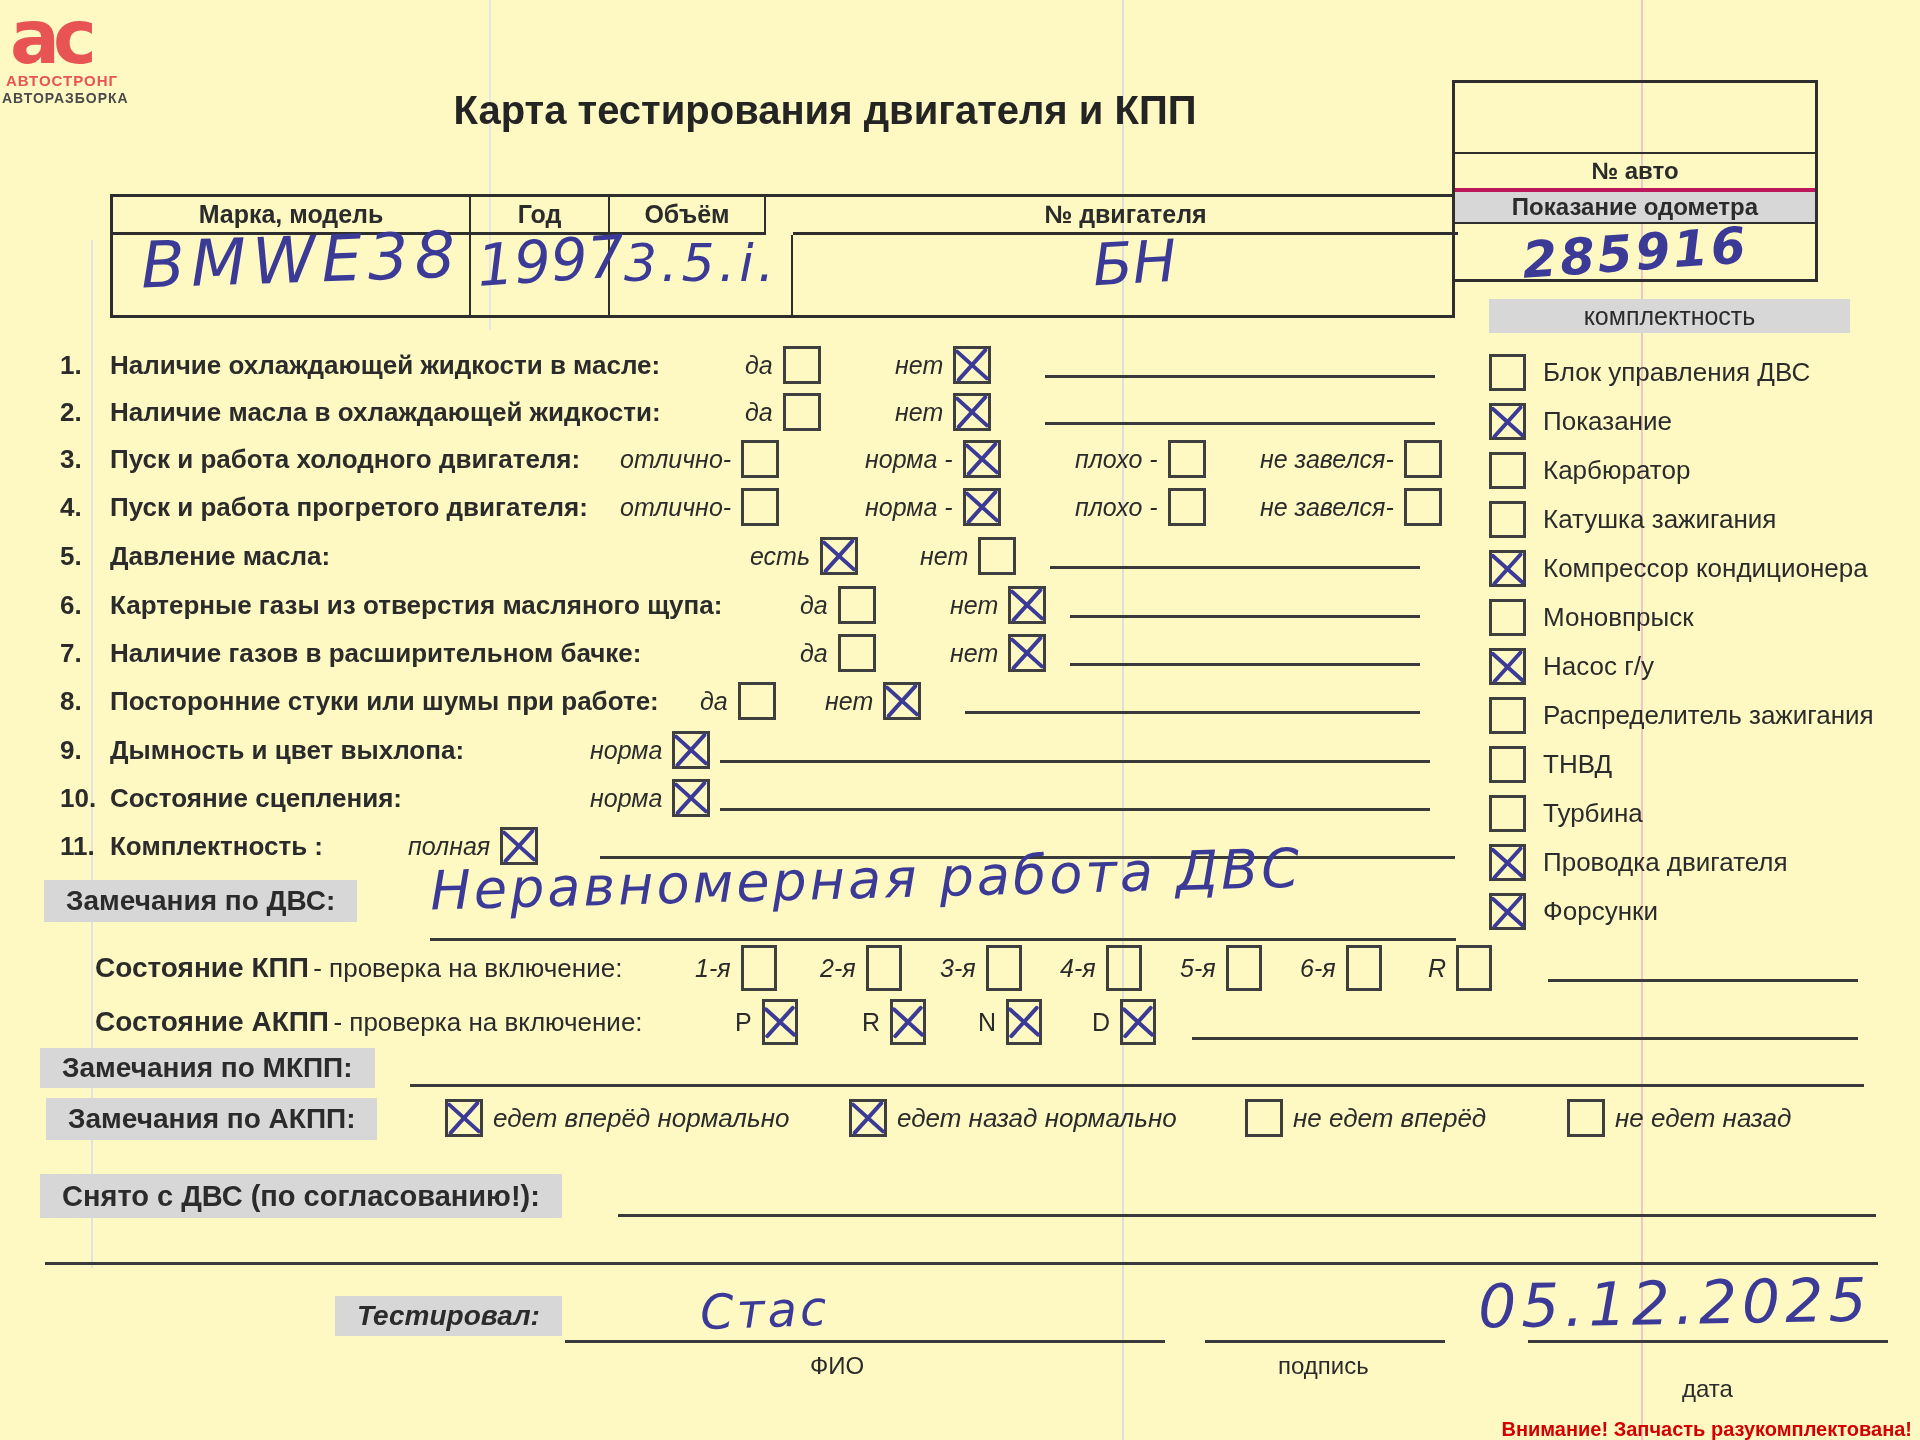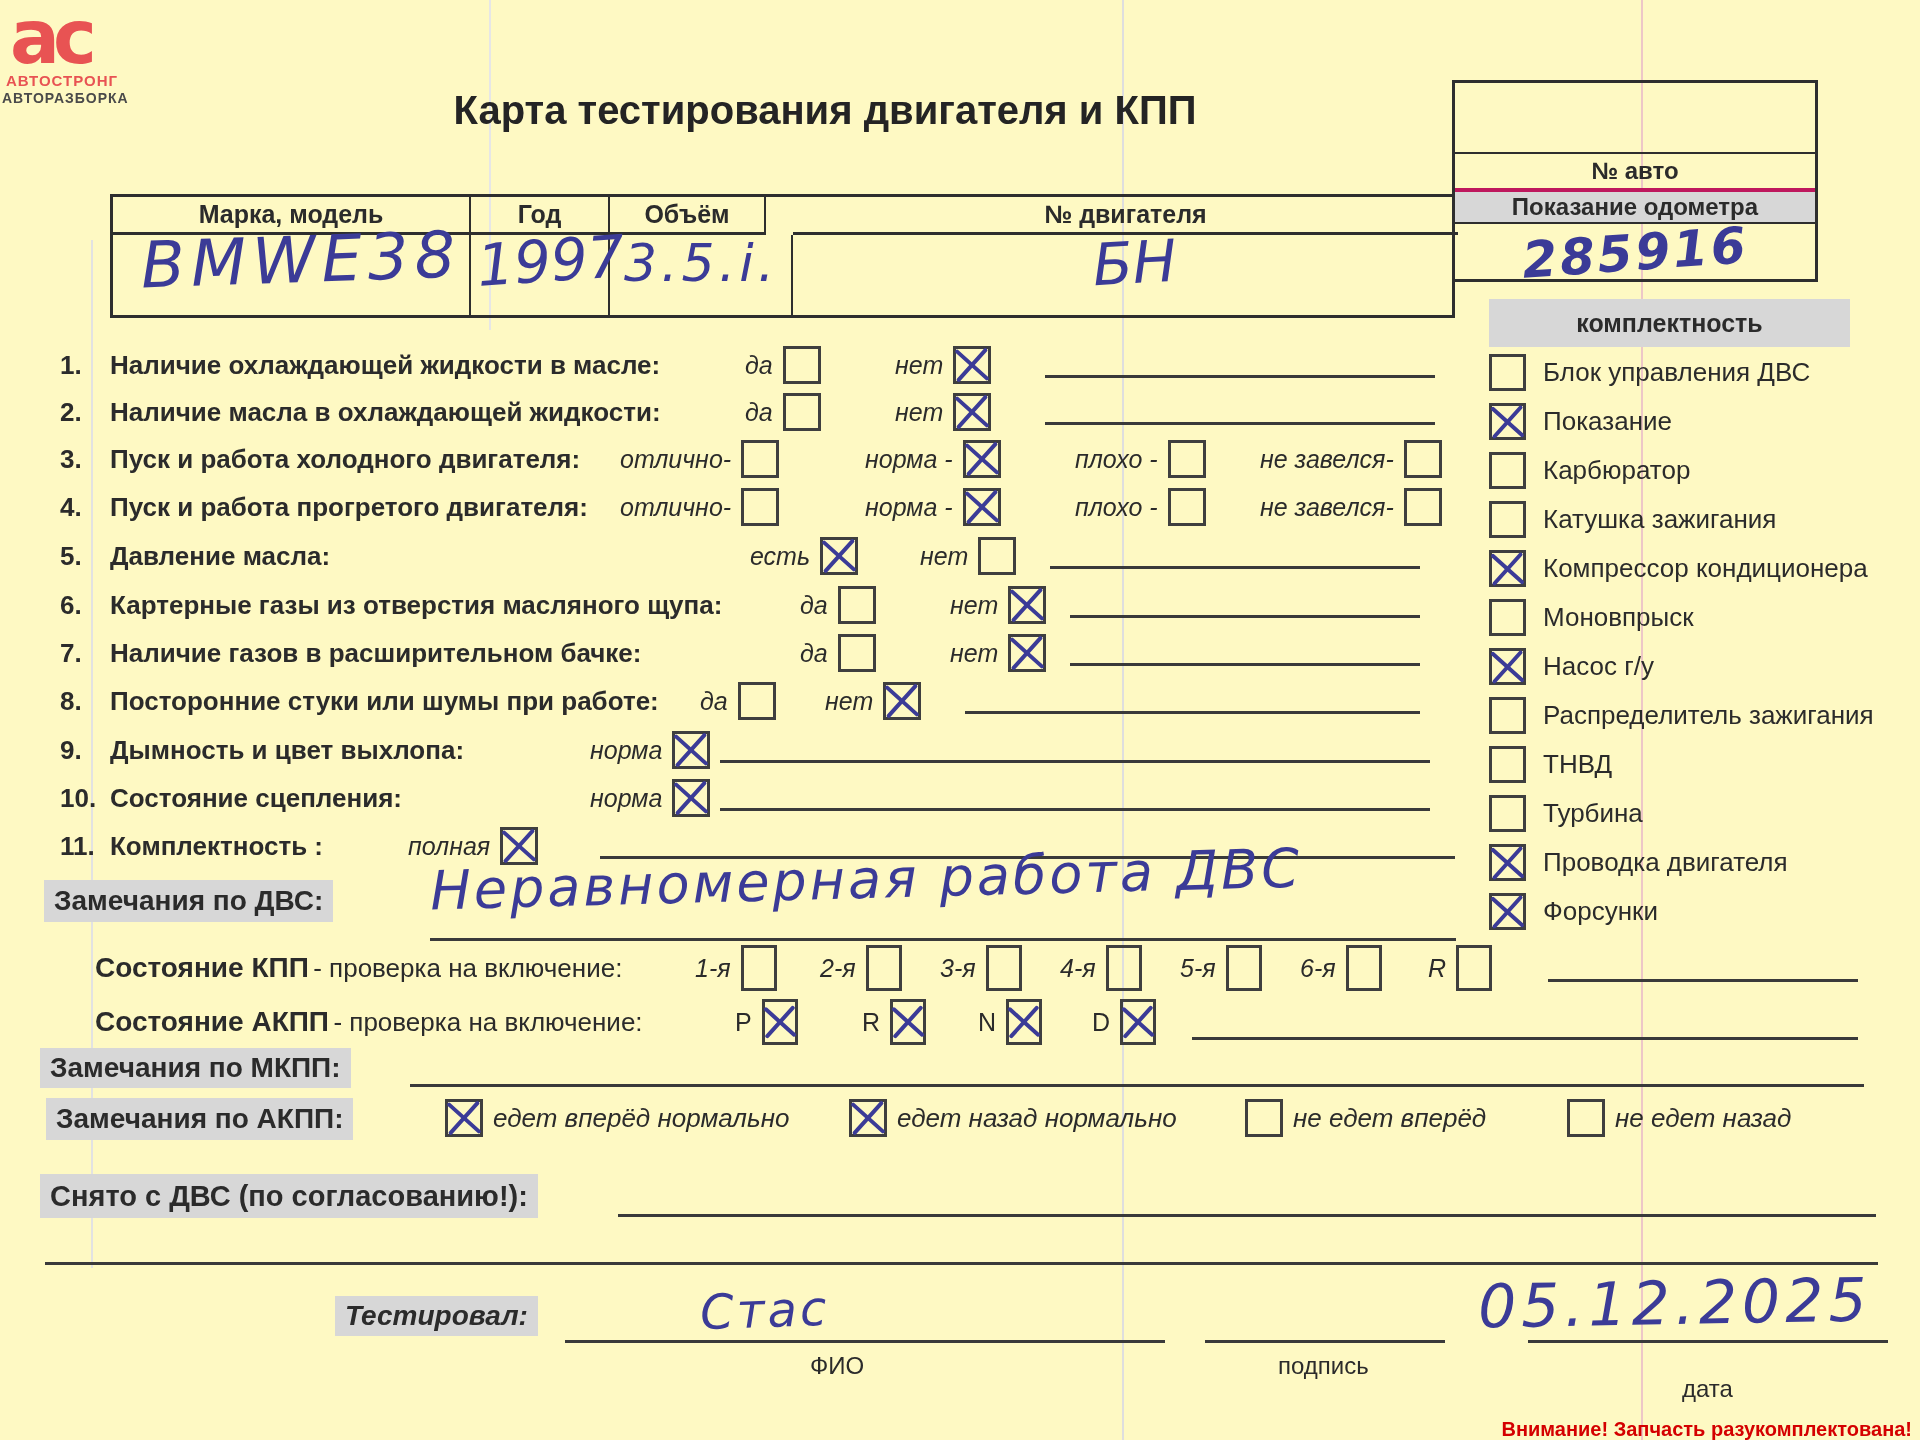"комплектность" .eq-title { font-weight: bold -> normal; height: 48px -> 34px }
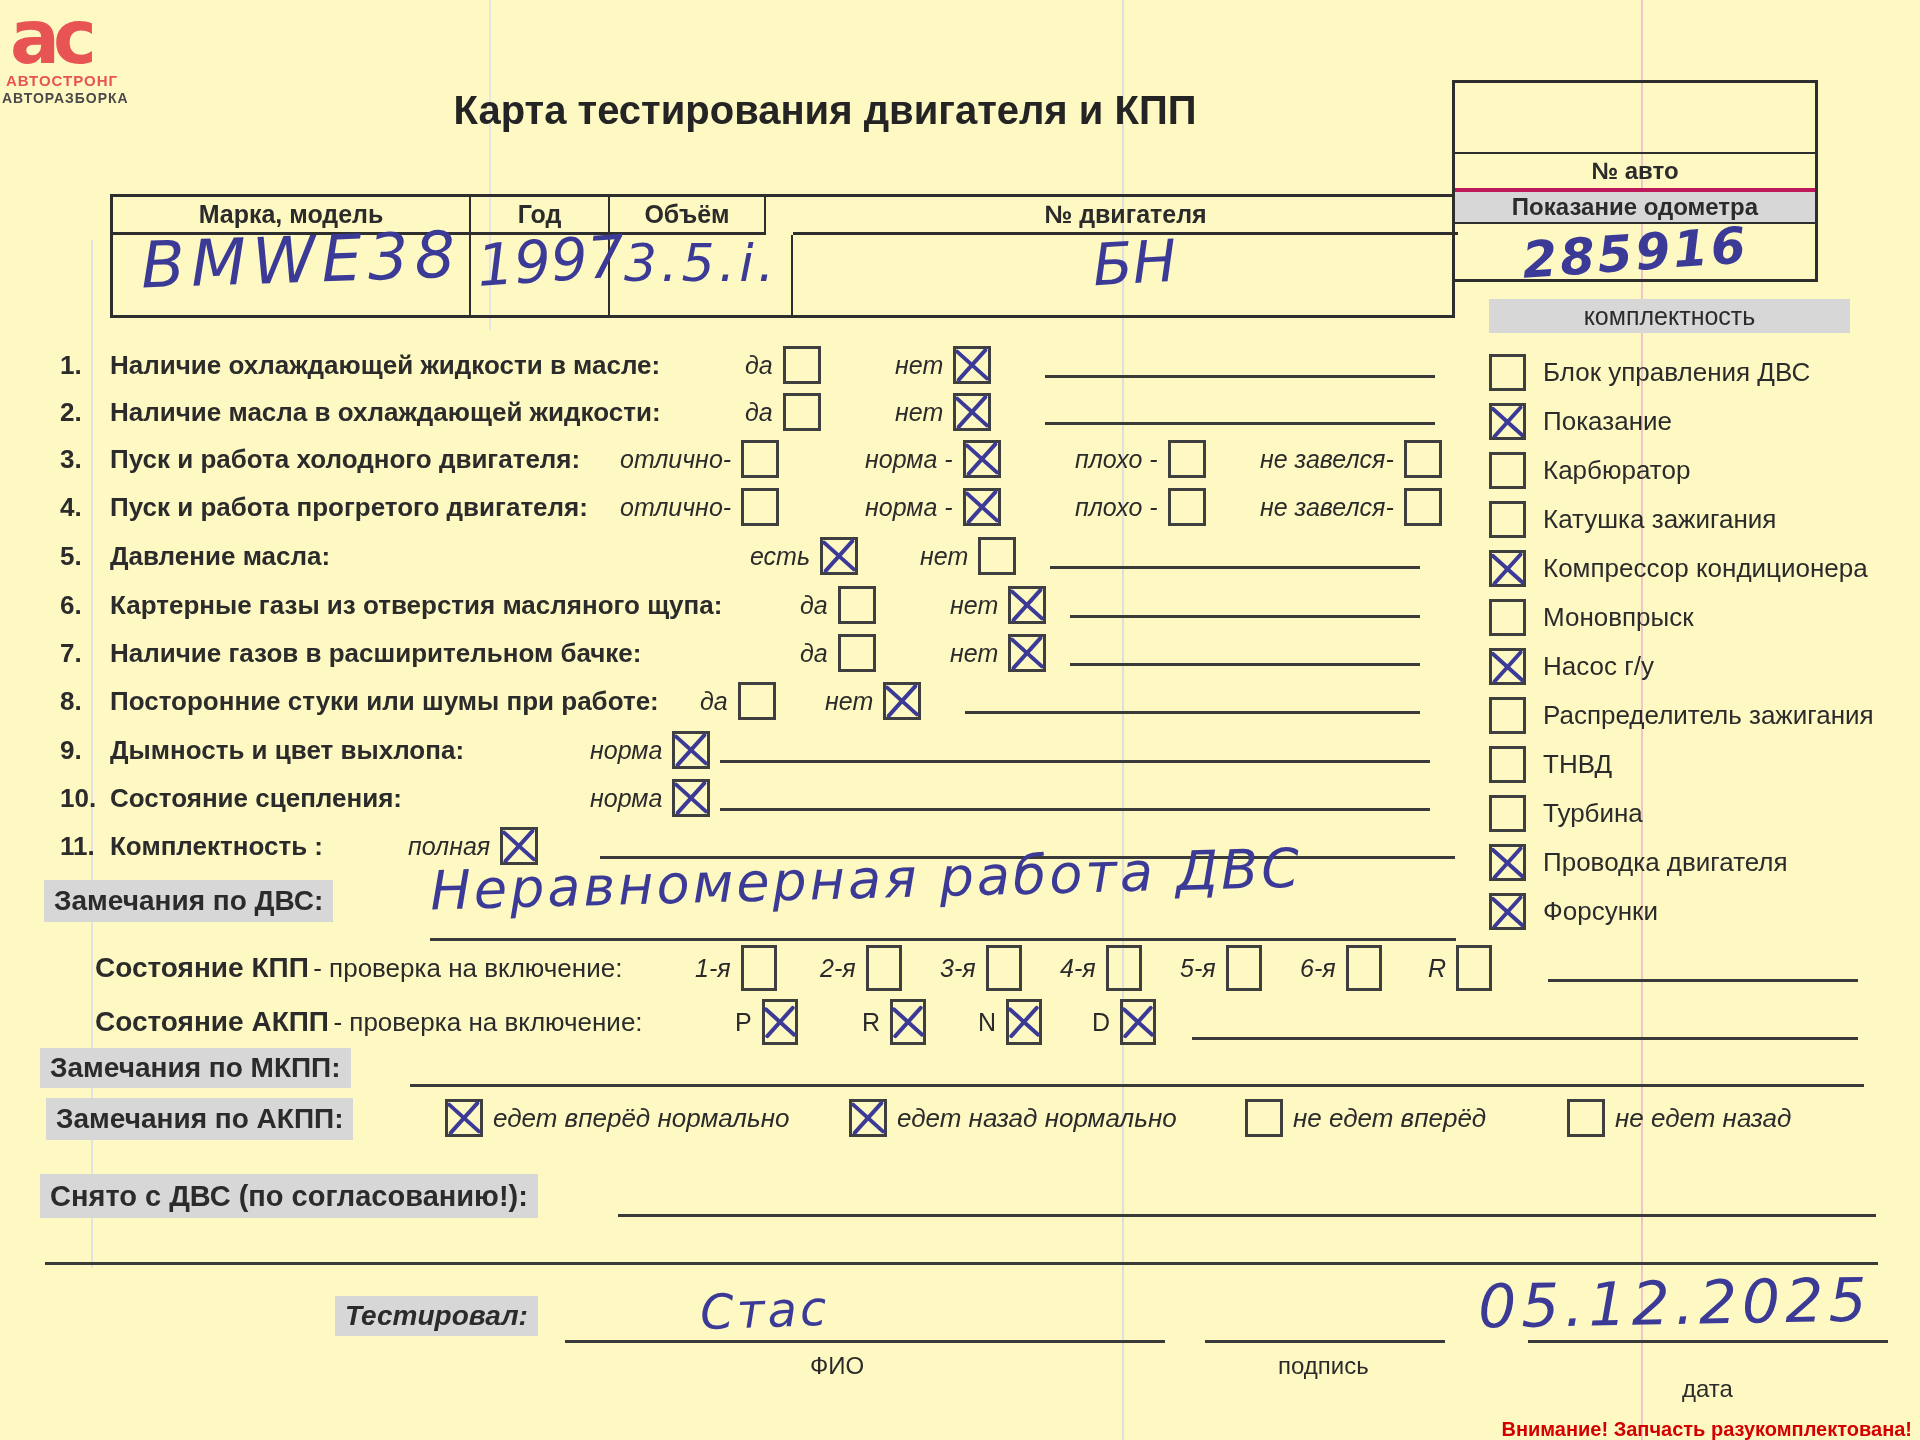"Замечания по ДВС:" .seclabel { padding: 2px 10px -> 2px 22px }
